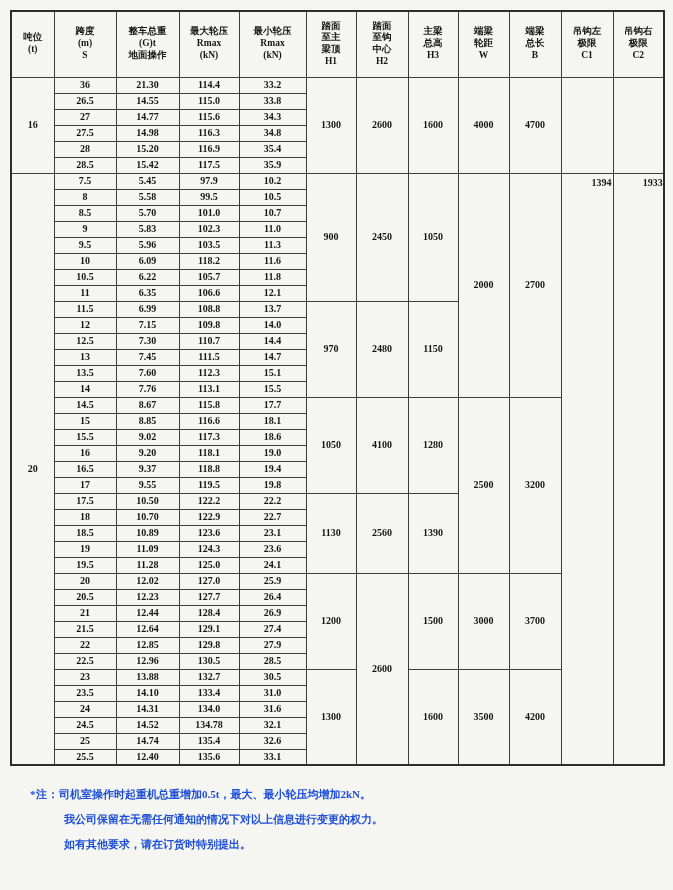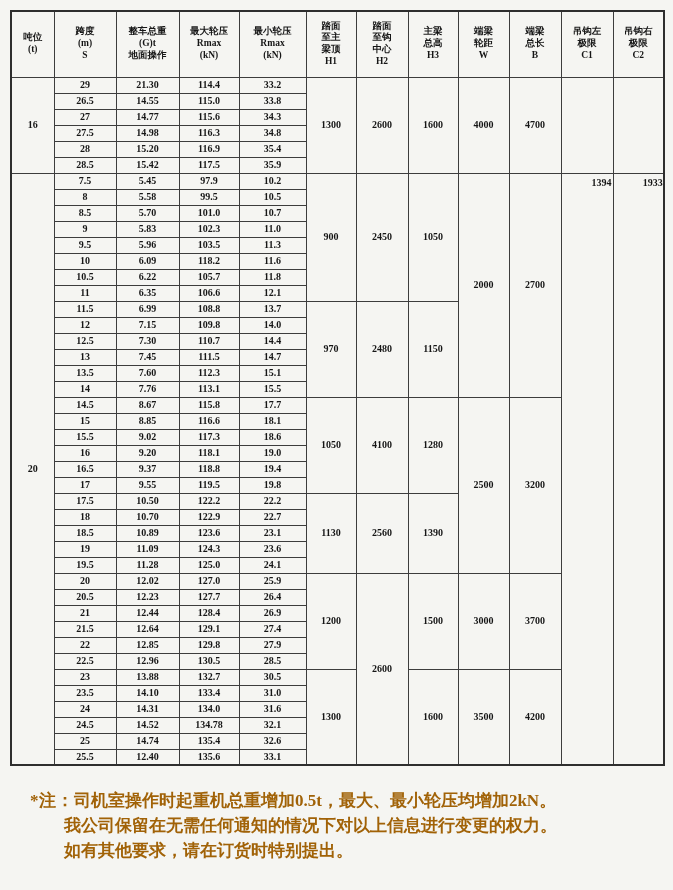"29" td { text: 29 -> 36 }
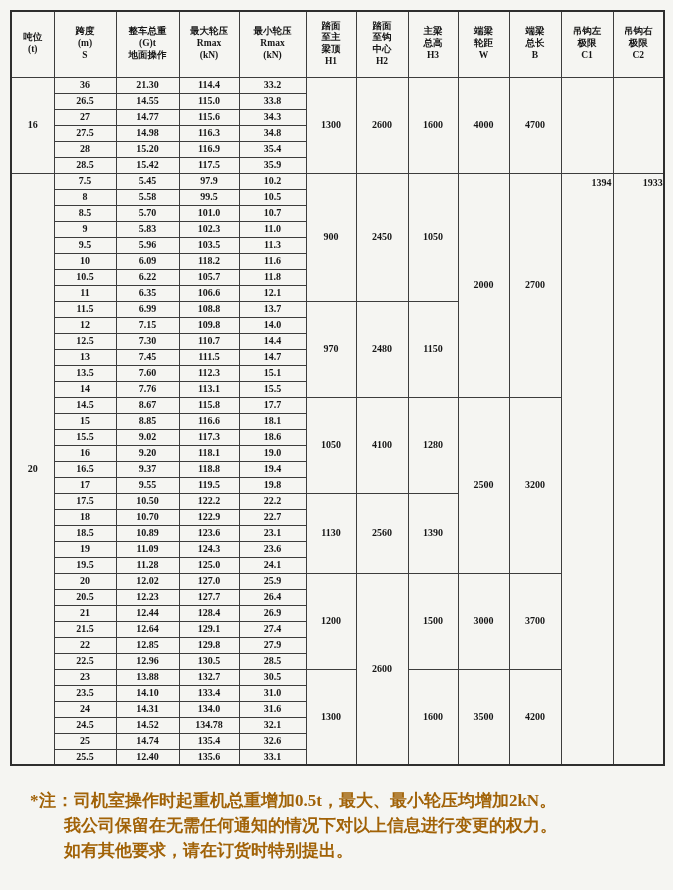"*注：司机室操作时起重机总重增加0.5t，最大、最小轮压均增加2kN。" .notes { color: #a16207 -> #1d4ed8; font-size: 17px -> 11px; margin-top: 22px -> 16px }
